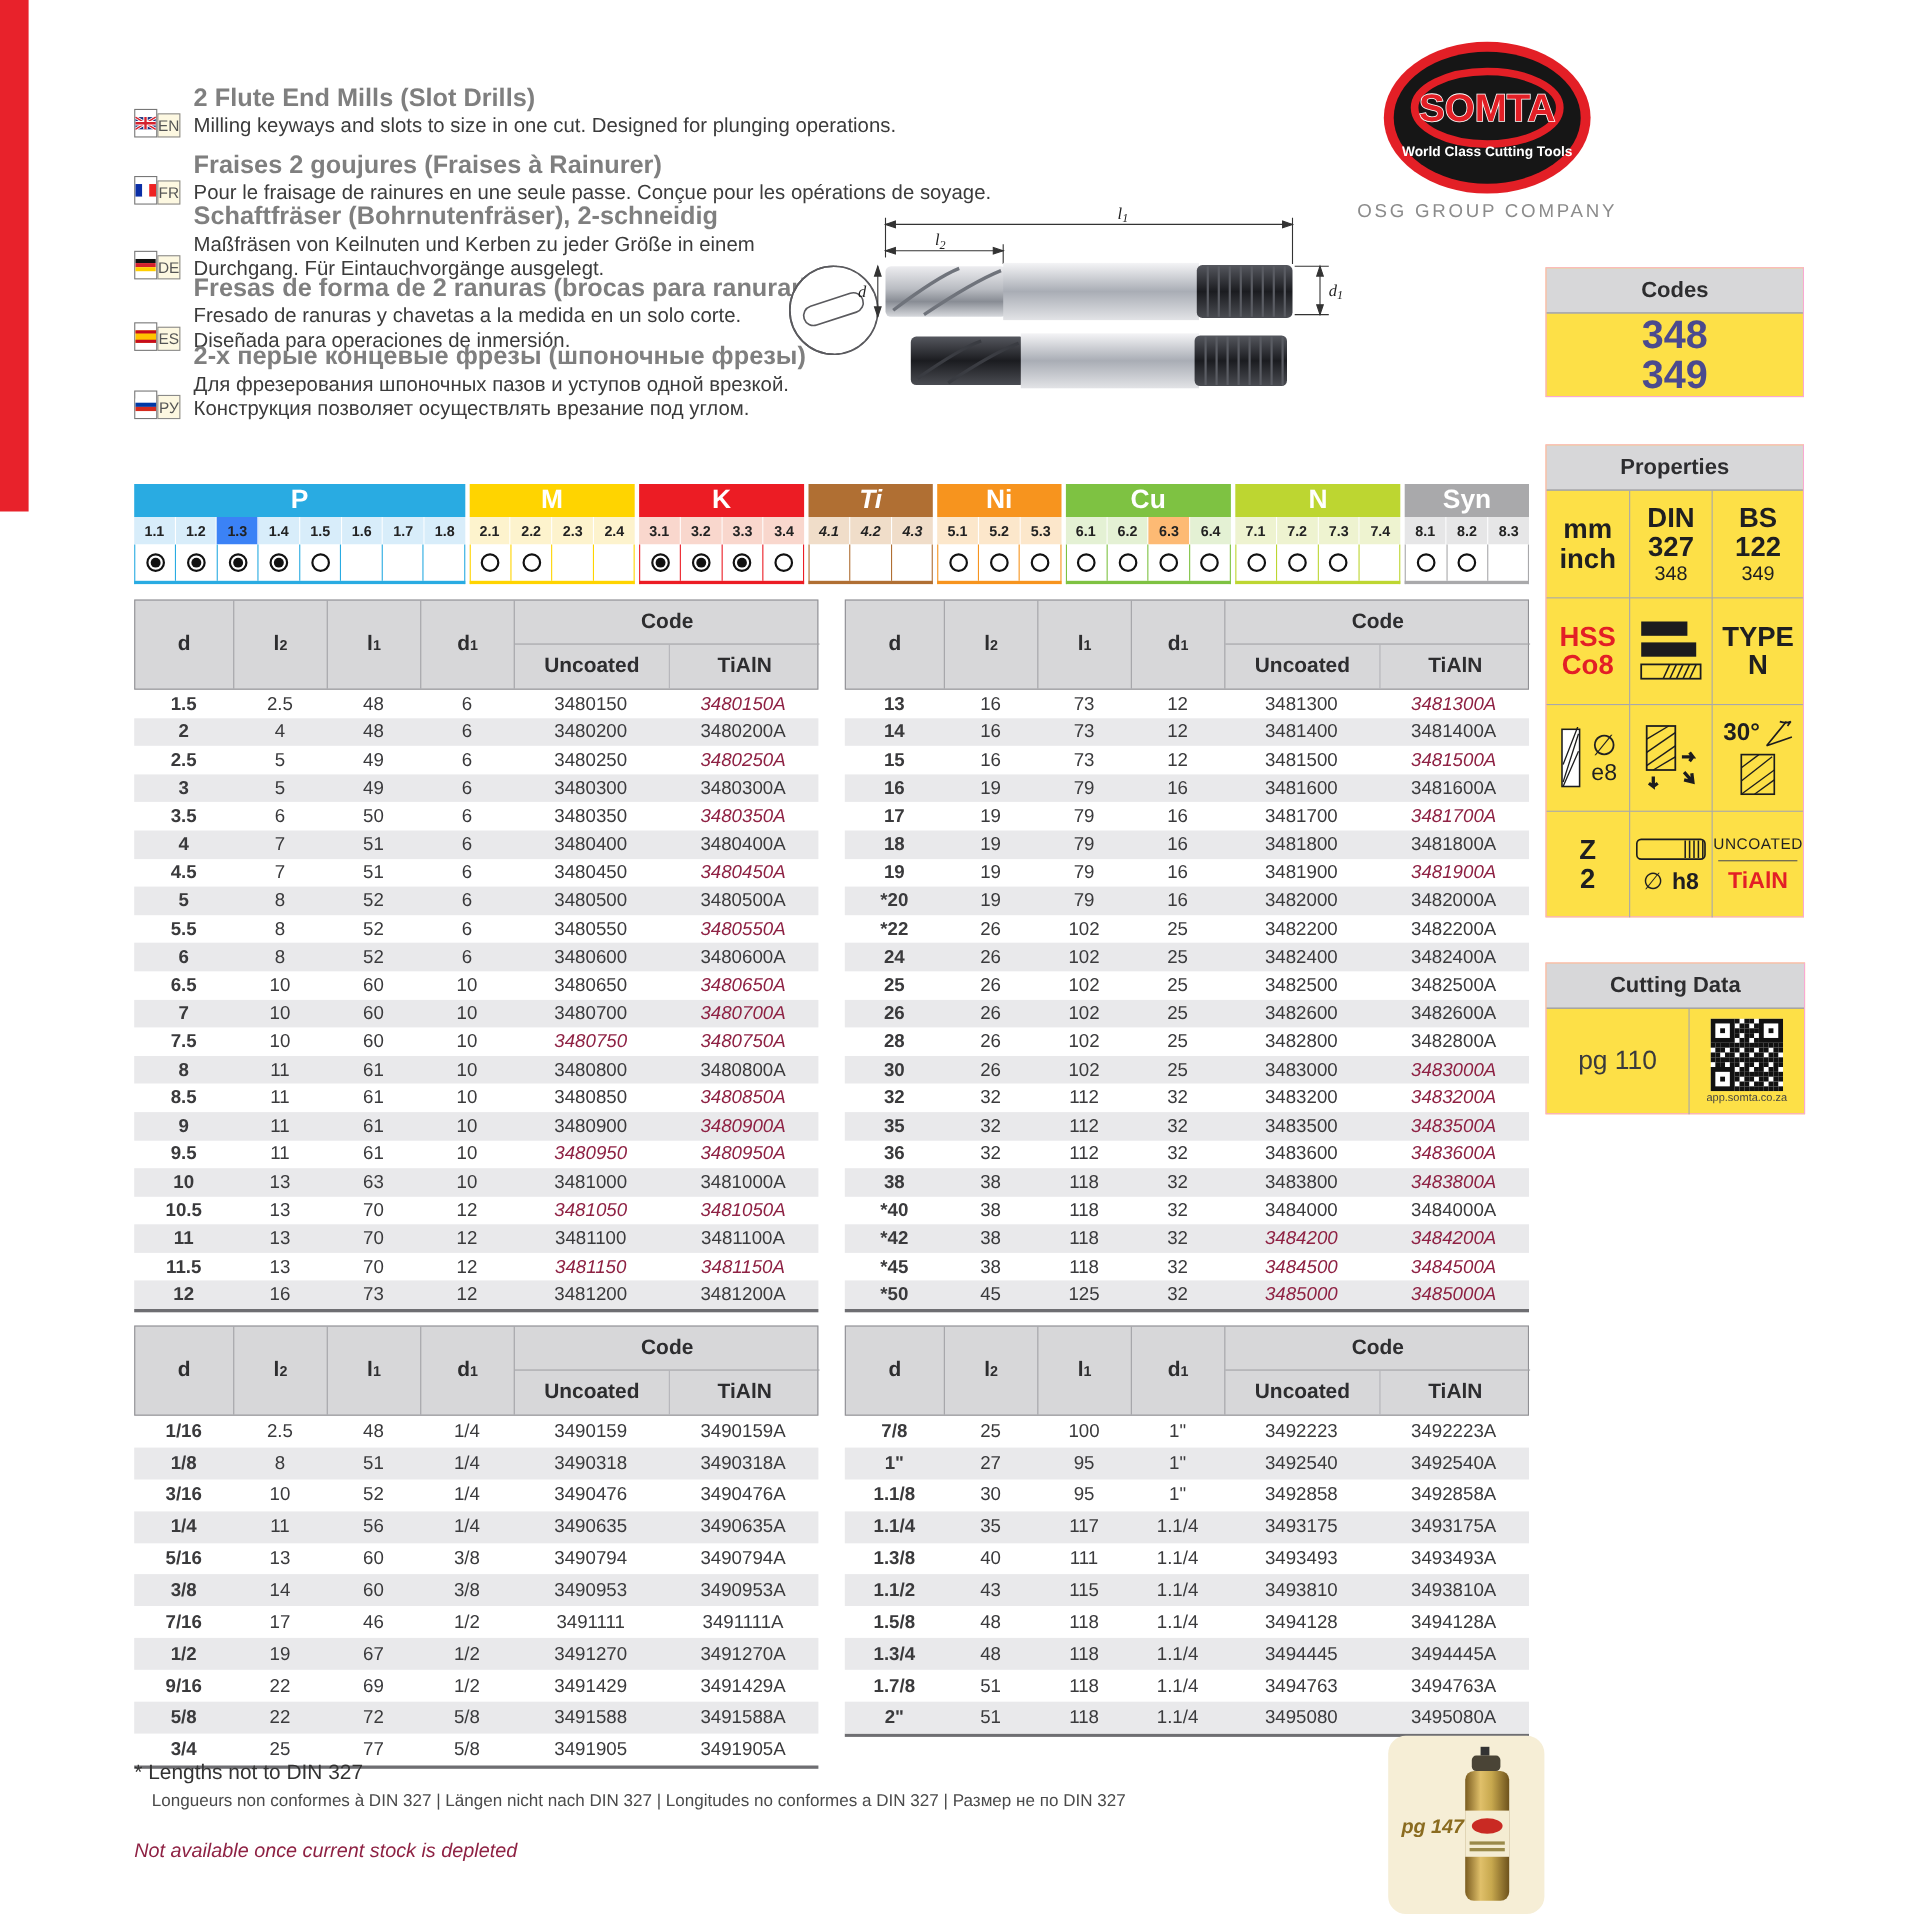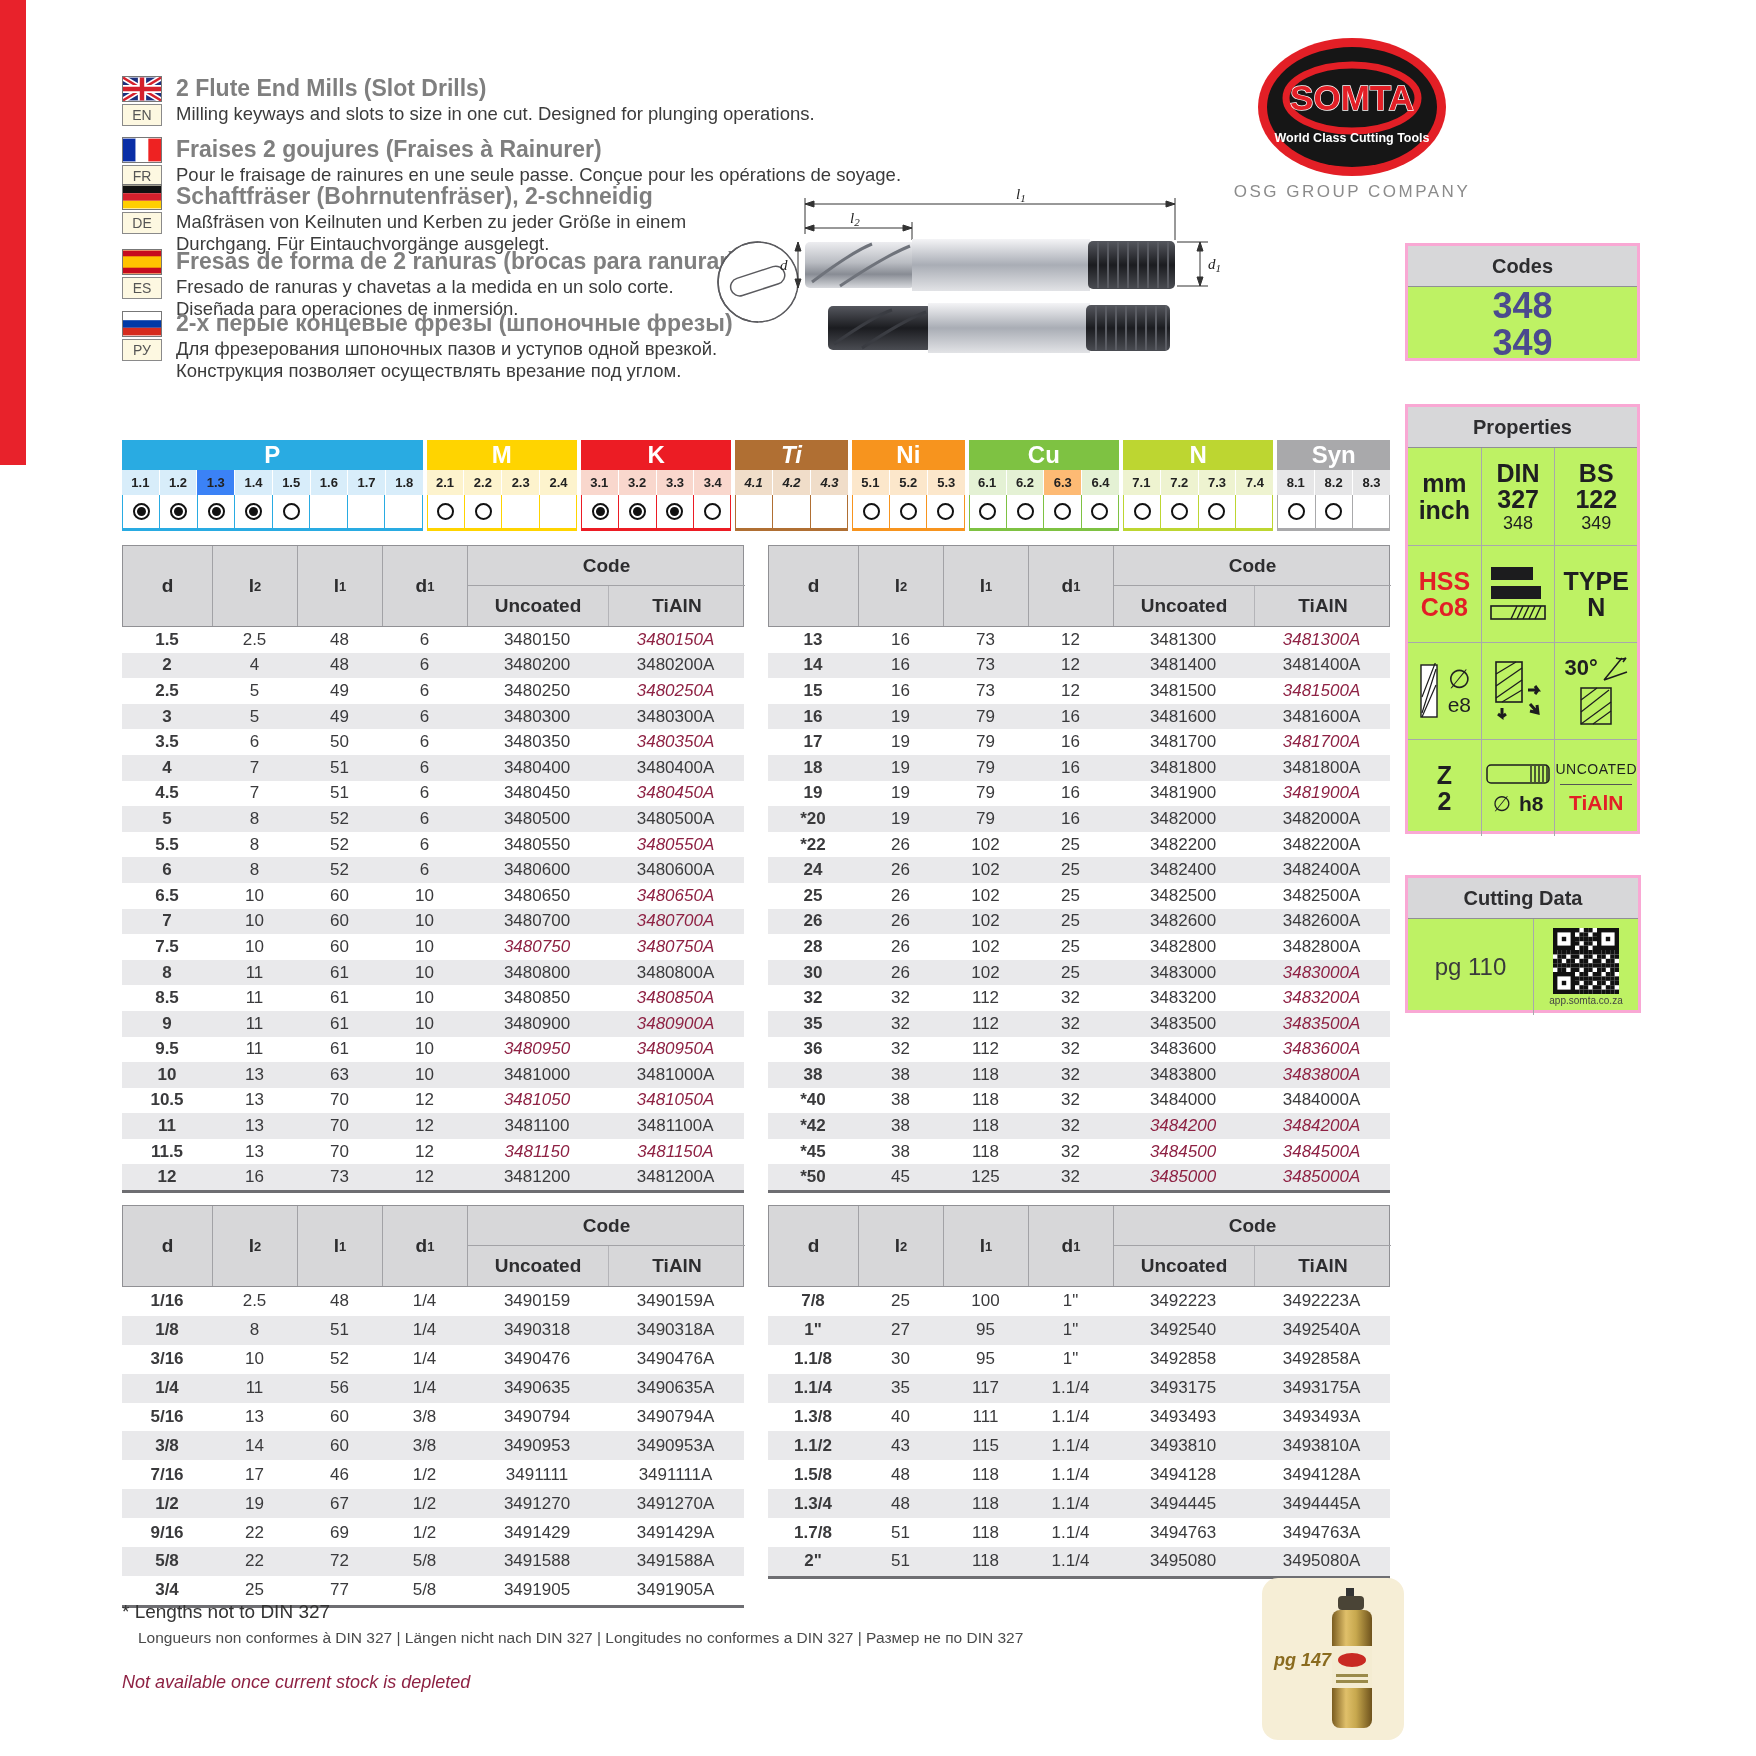"EN" .flagcol { align-items: flex-start -> flex-end; flex-direction: column -> row }
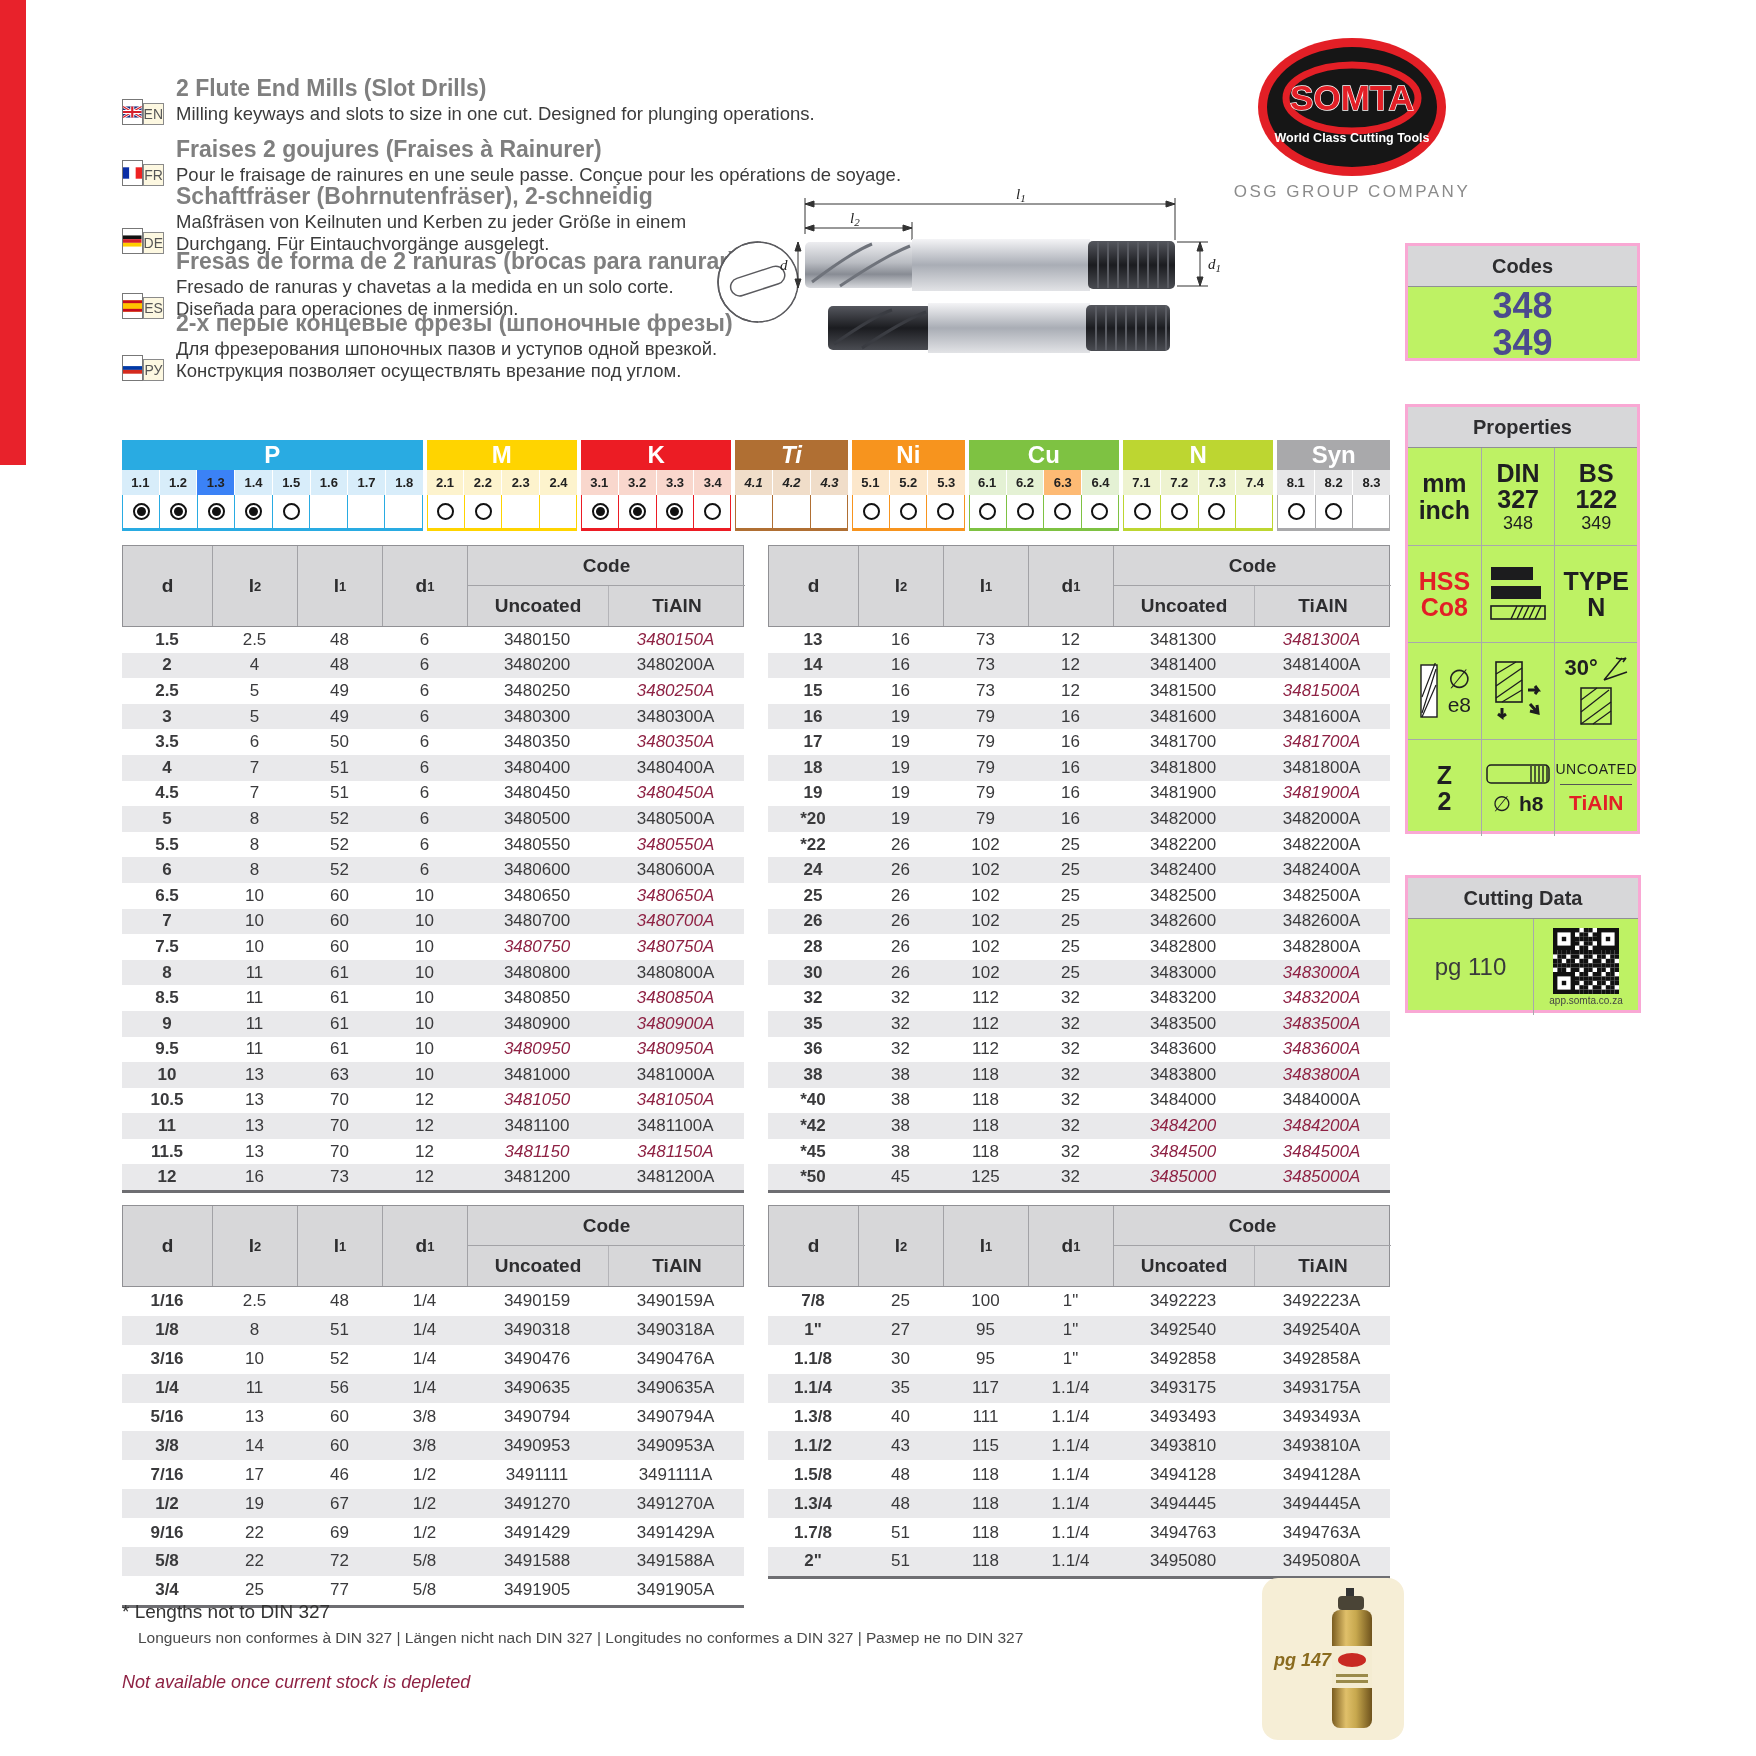"Codes" .infobox { background: #bef264 -> #fde047; border: 3px solid #f9a8d4 -> 1px solid #f9a8d4 }
